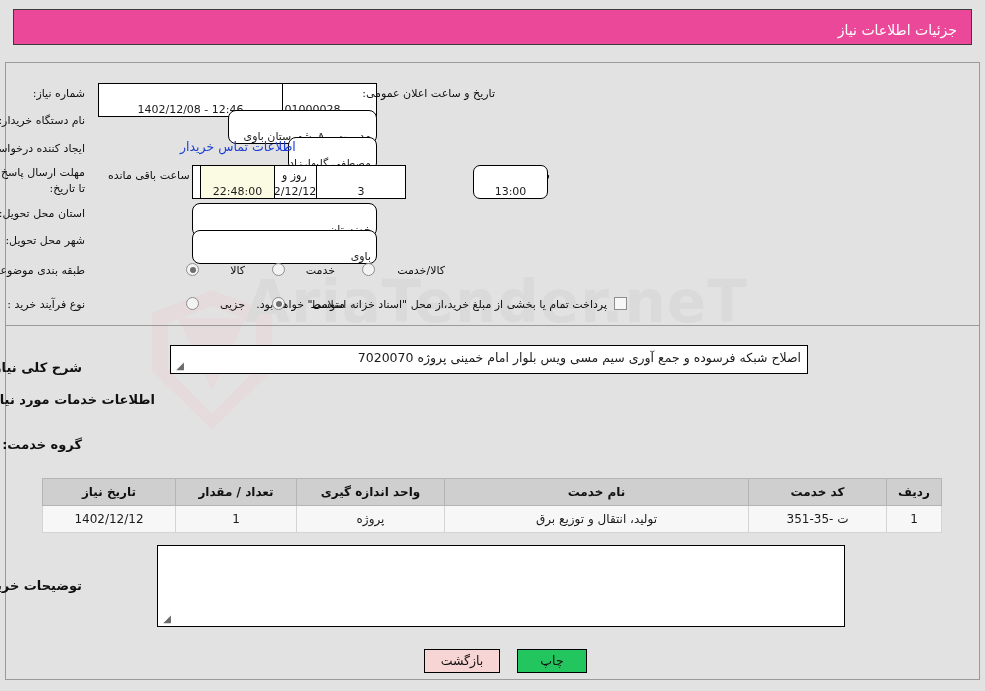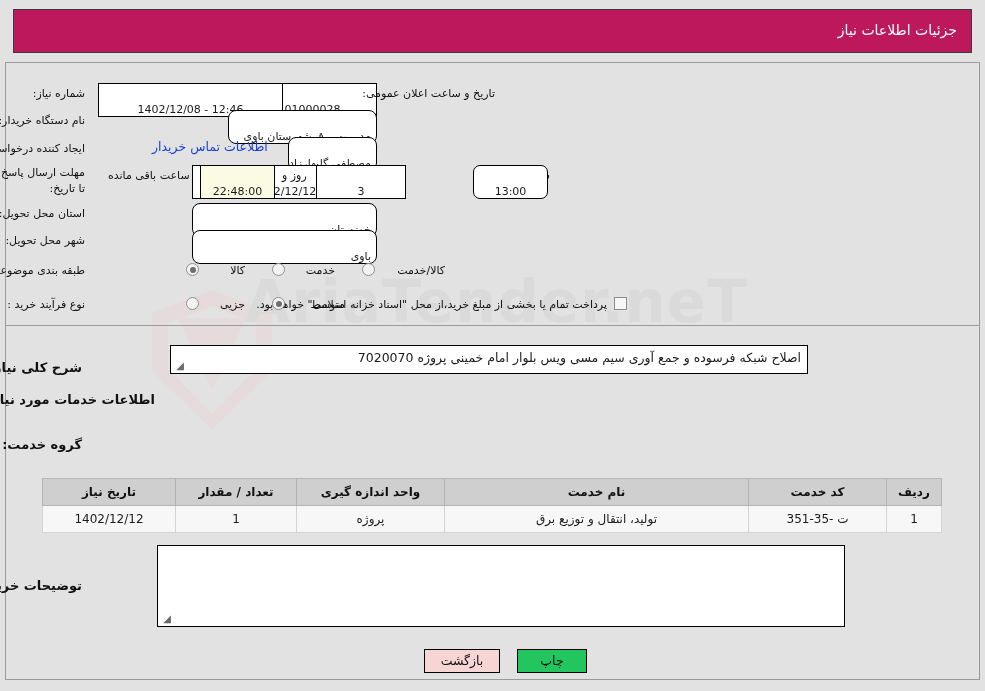"جزئیات اطلاعات نیاز" .titlebar { background: #be185d -> #ec4899; height: 44px -> 36px }
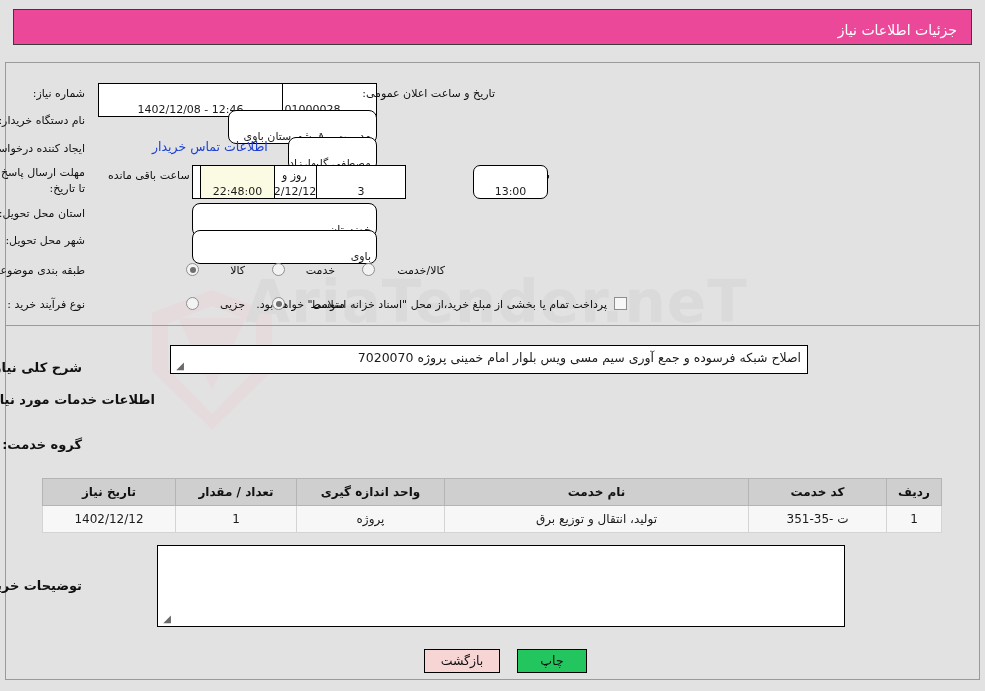"اطلاعات تماس خریدار" .bluelink { margin-left: none -> 28px }
